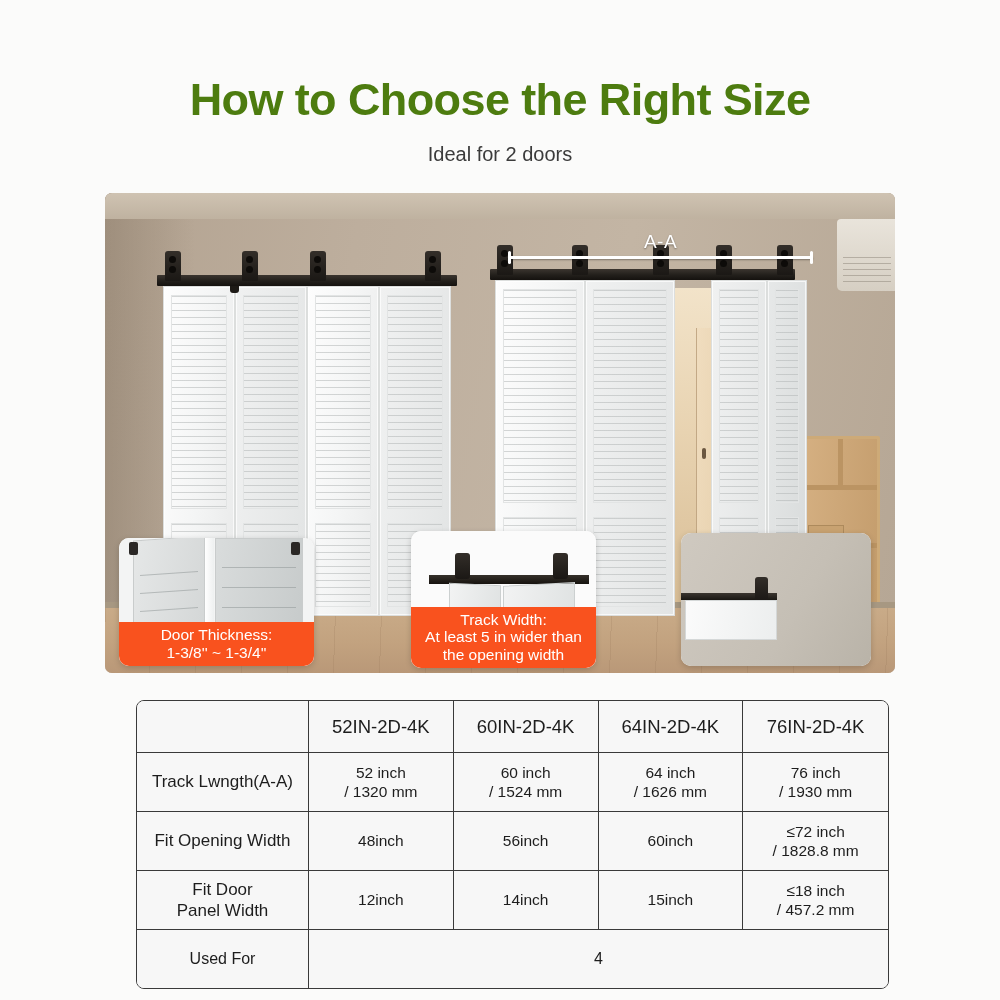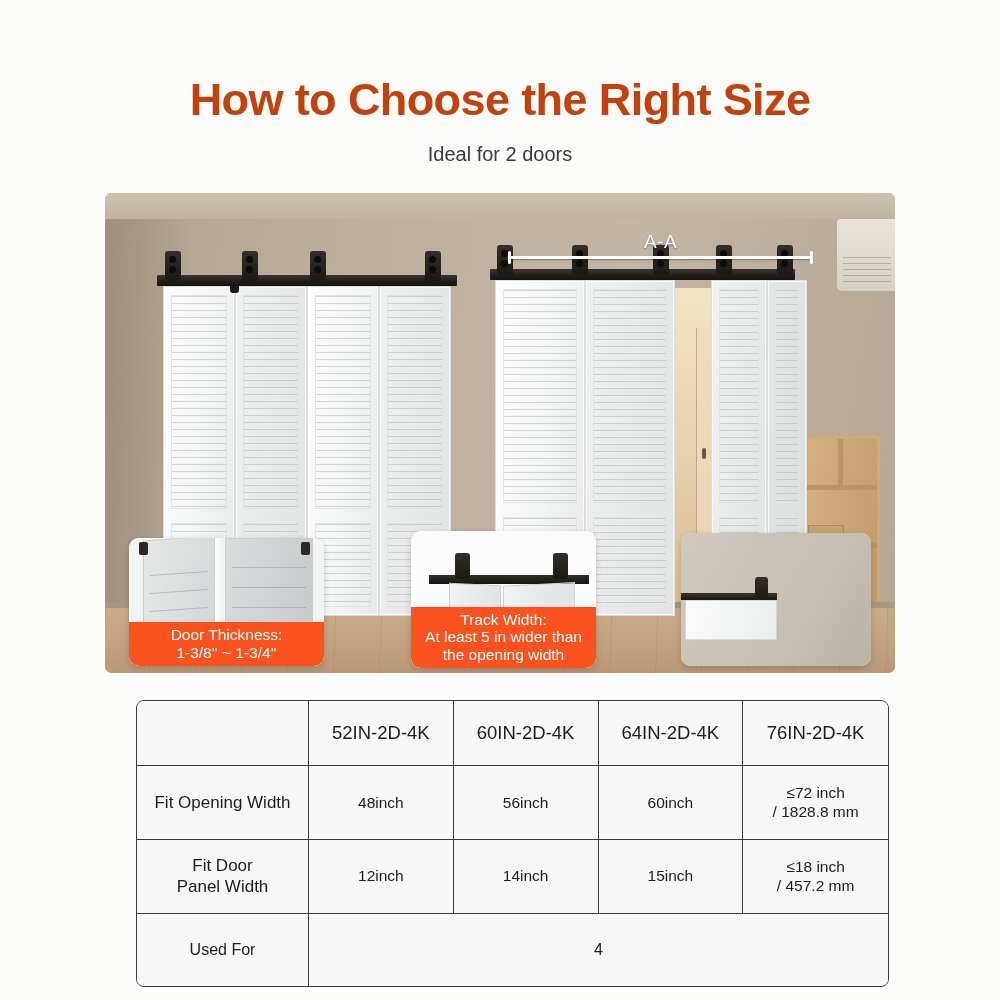"How to Choose the Right" .title { color: #c2410c -> #4d7c0f }
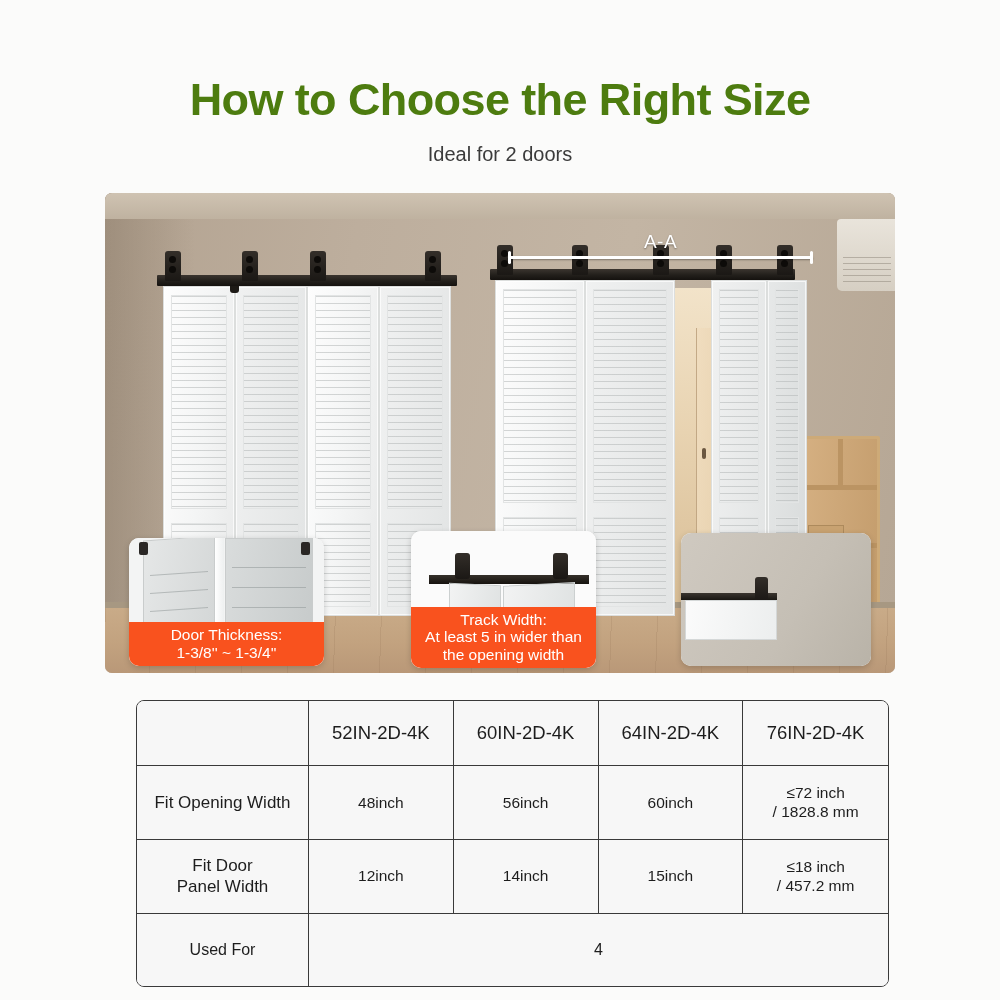"Door Thickness:" .c1 { left: 24px -> 14px }
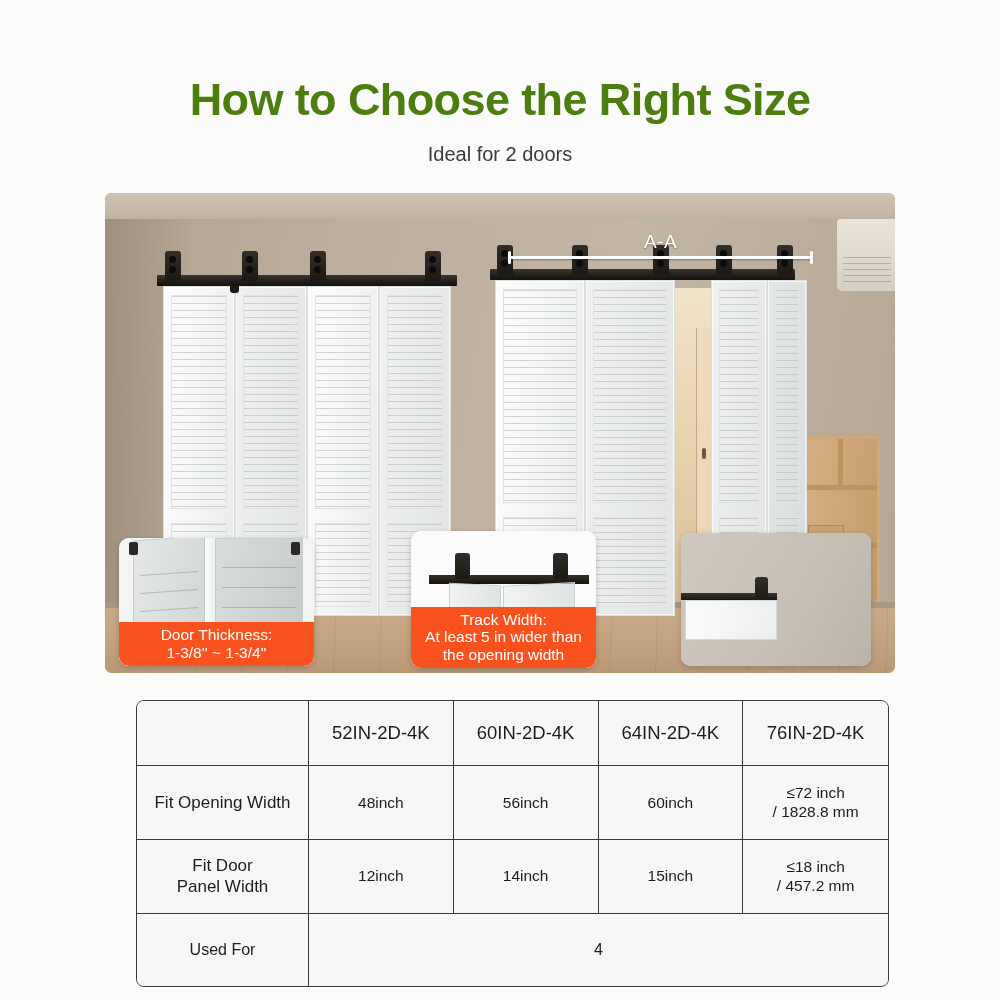"Track Lwngth(A-A)" tr.row-body { html: none -> <tr> <td>Track Lwngth(A-A)</td> <td>52 inch / 1320 mm</td> <td>60 inch / 1524 mm</td> <td>64 inch / 1626 mm</td> <td>76 inch / 1930 mm</td> </tr> }
